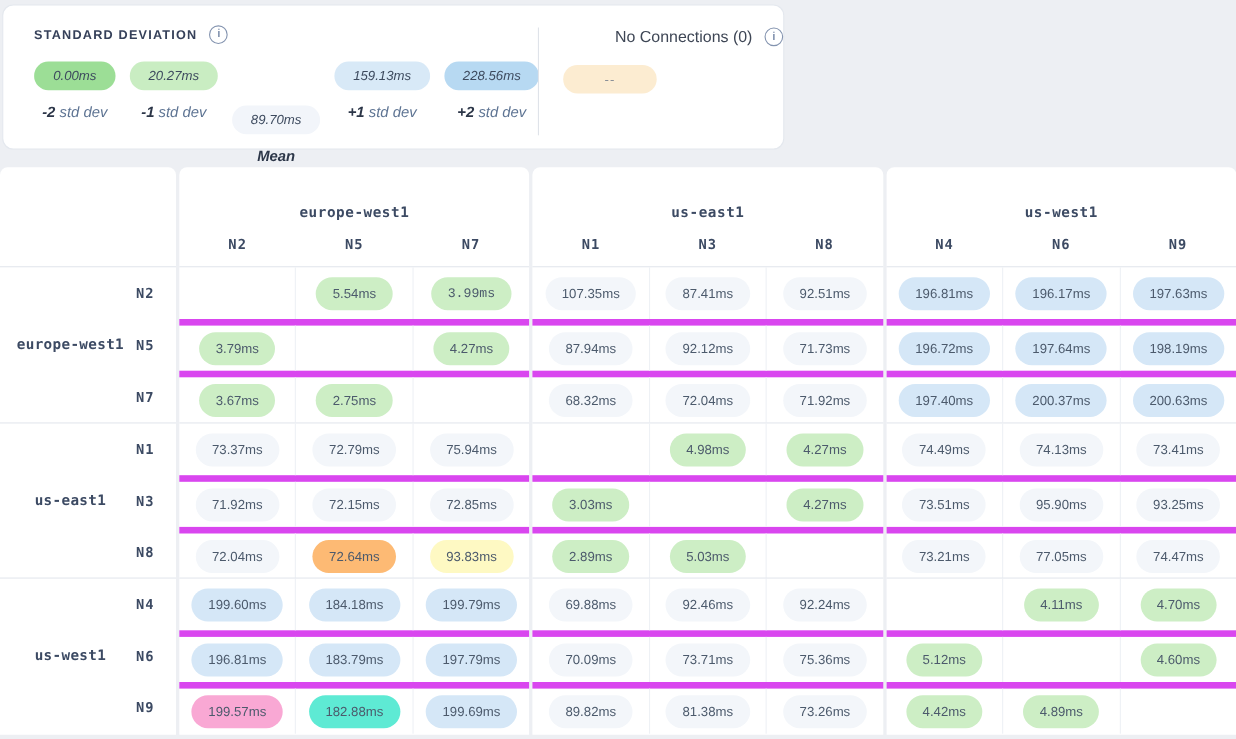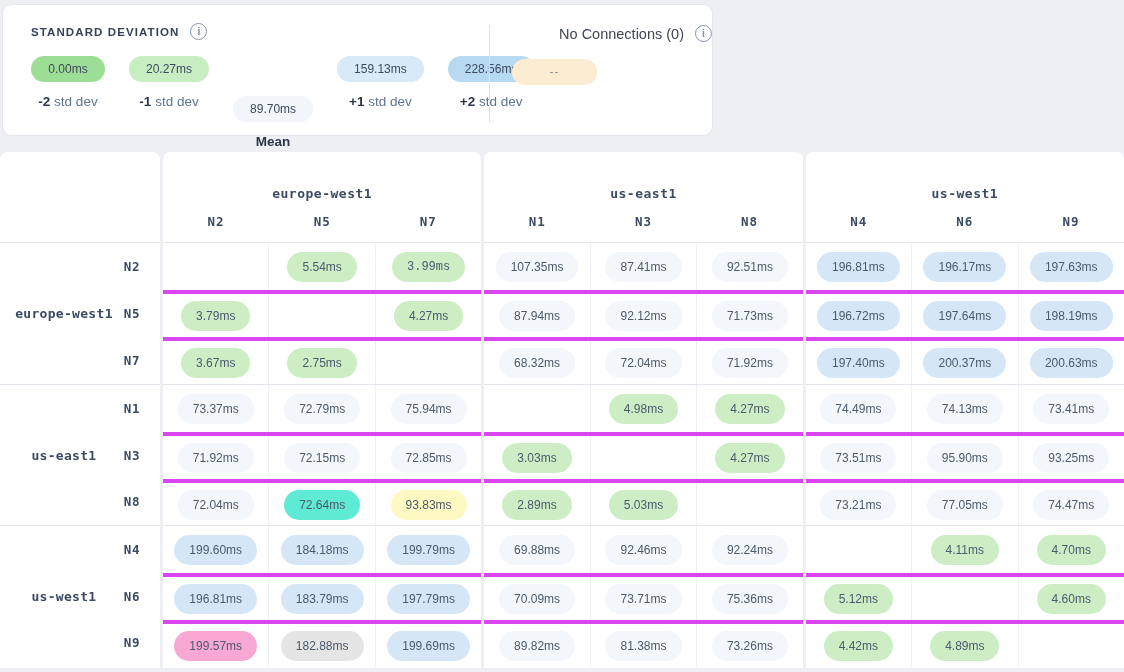"0.00ms" .legend-stops { font-style: none -> italic; gap: 24px -> 13px }
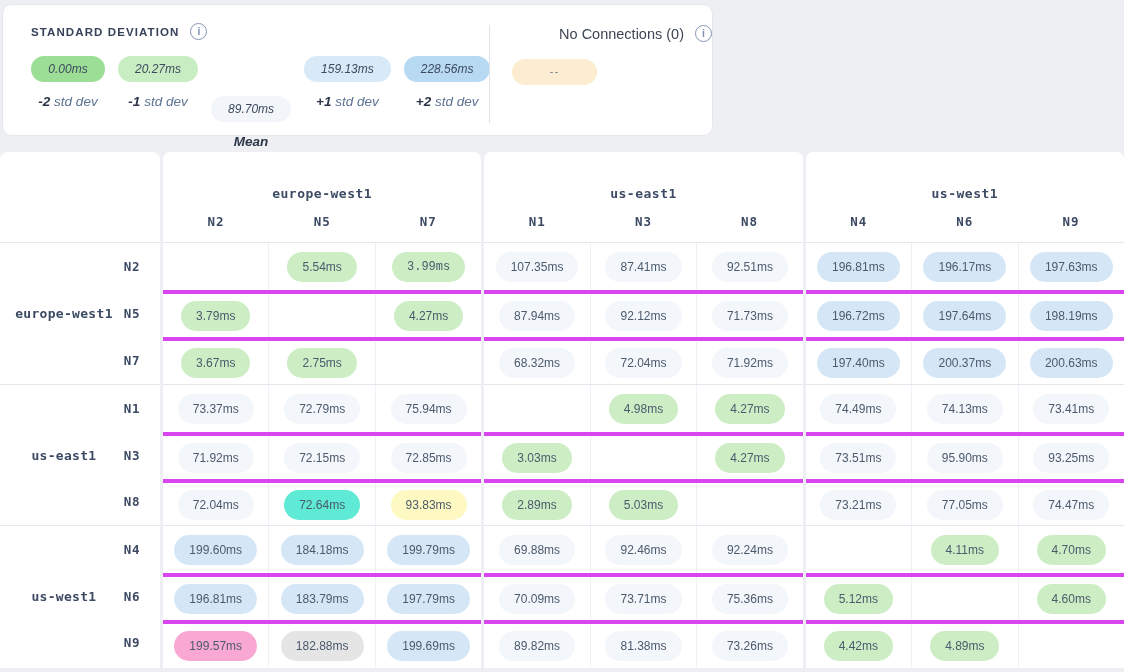"3.79ms" .data-row.rsep { border-top: 4px solid #d946ef -> 6px solid #d946ef }
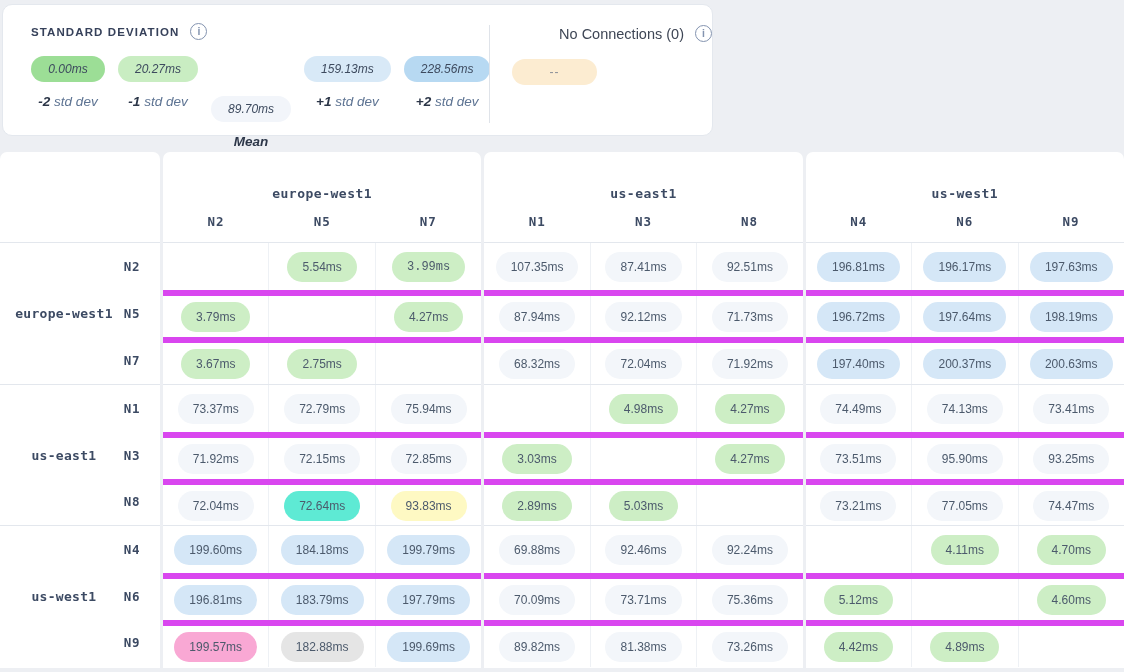"72.64ms" span.latency-pill { background: #5eead4 -> #fdba74 }
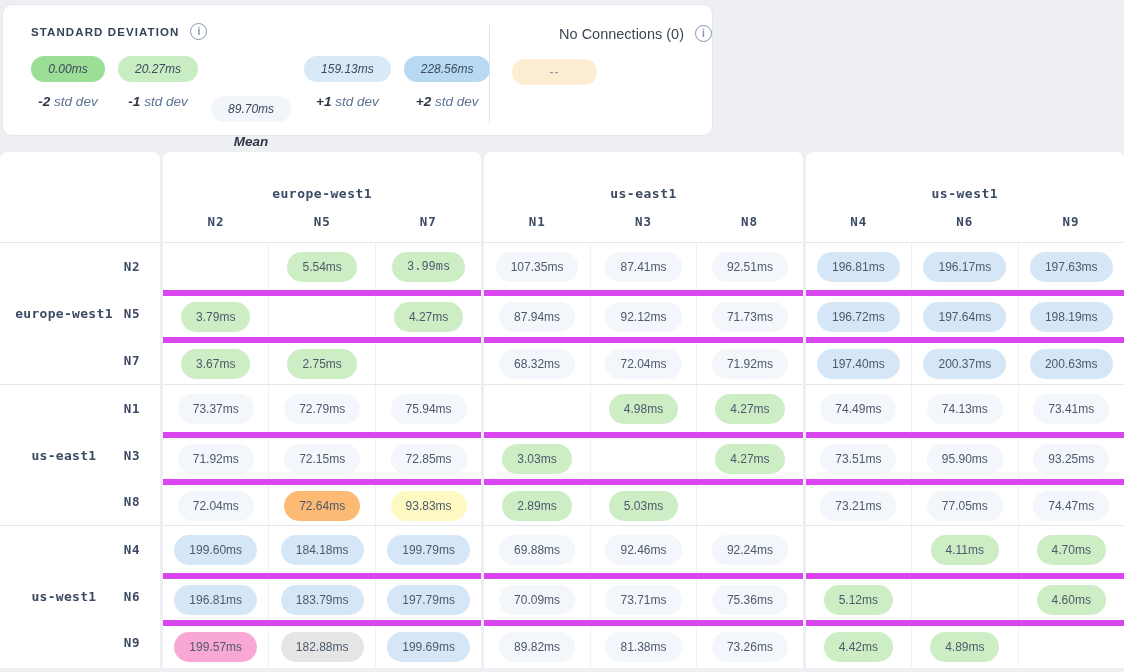"182.88ms" span.latency-pill { background: #e5e5e5 -> #5eead4 }
